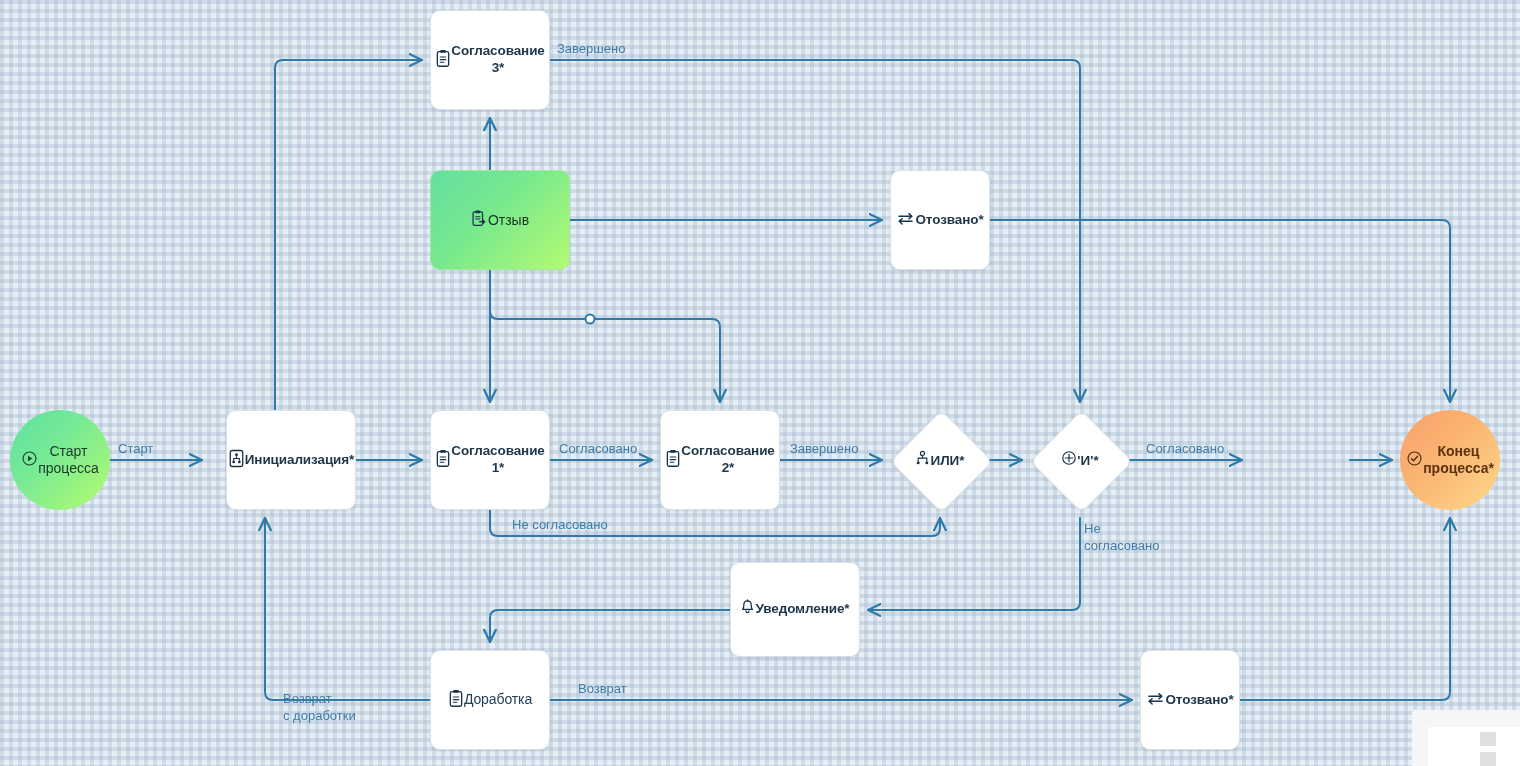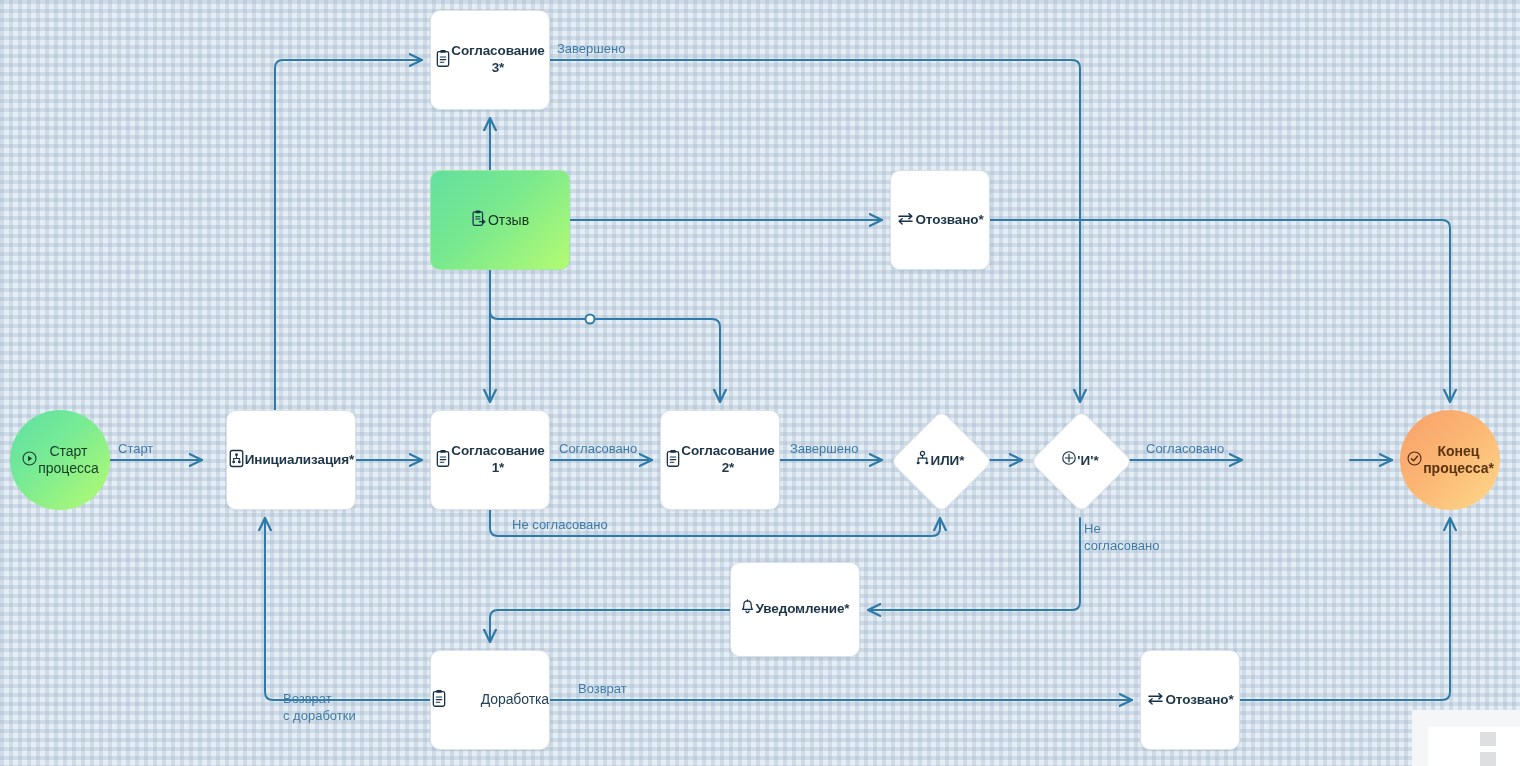"Доработка" div.node { justify-content: space-between -> none }
